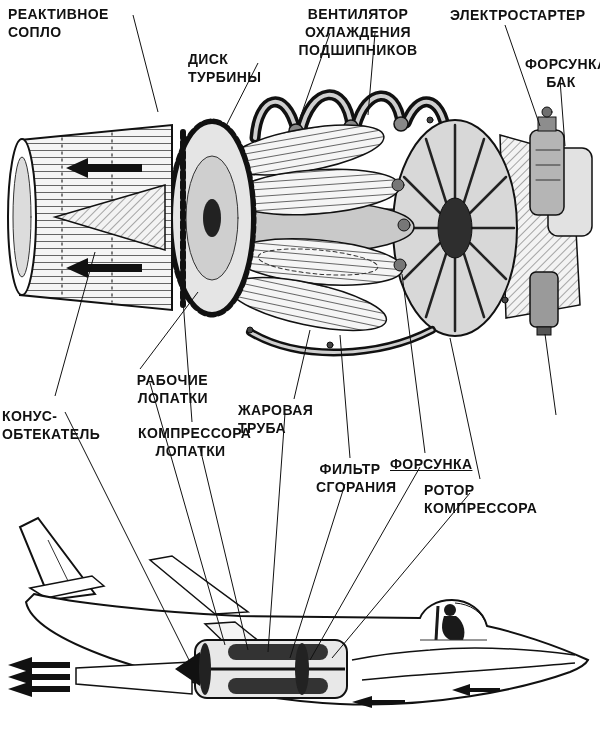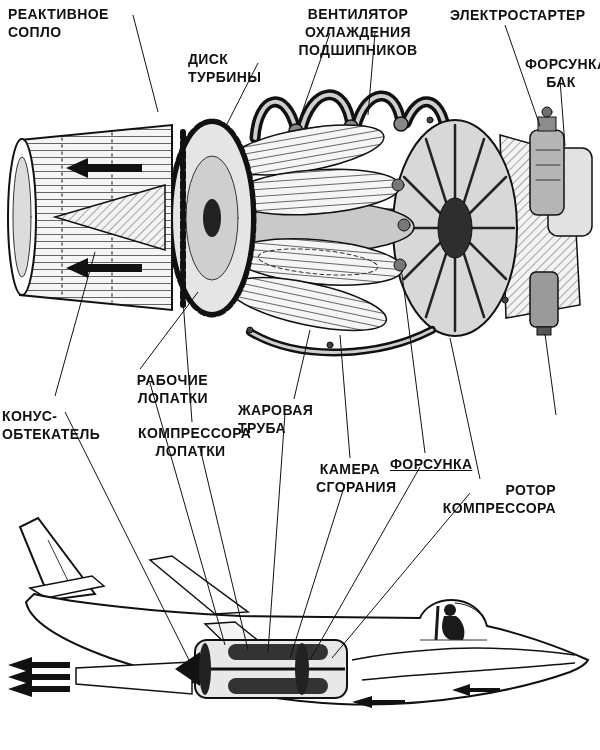"КАМЕРА СГОРАНИЯ" div.lbl { text: КАМЕРА -> ФИЛЬТР }
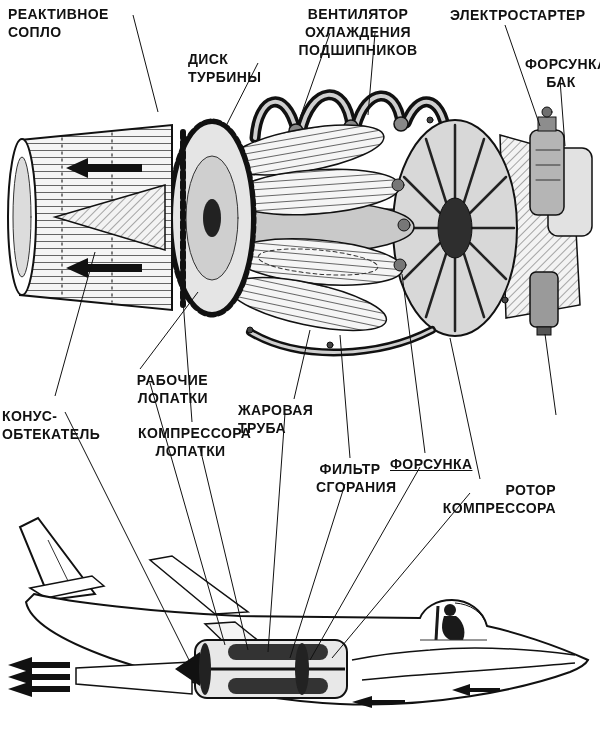"РОТОР КОМПРЕССОРА" div.lbl { text-align: right -> left }
